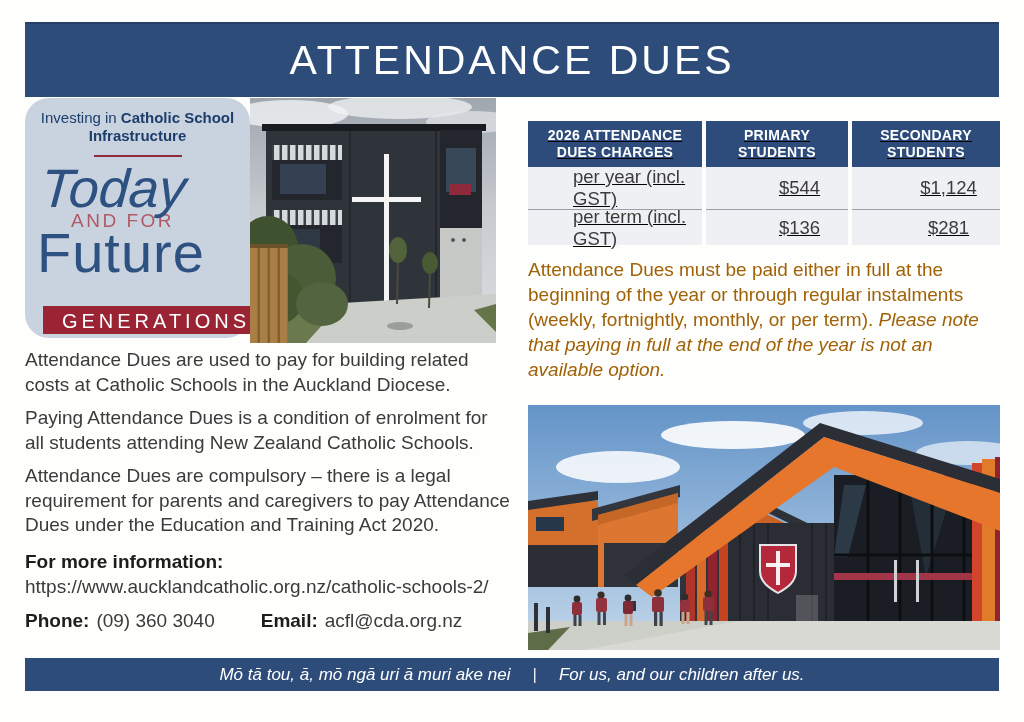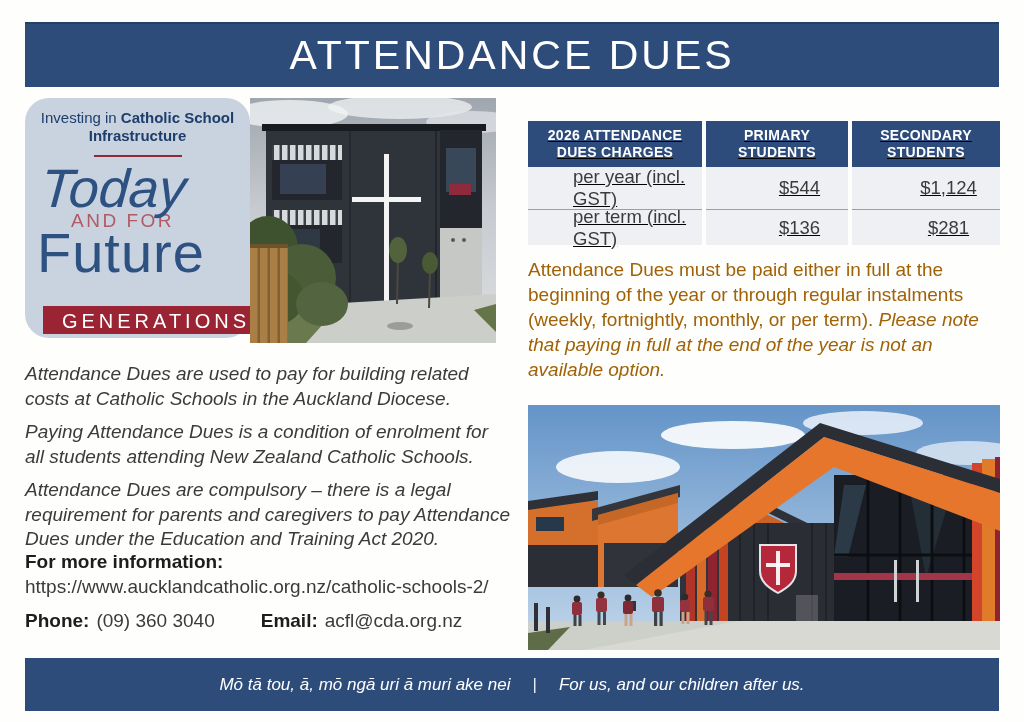"ATTENDANCE DUES" .banner-top { height: 65px -> 75px }
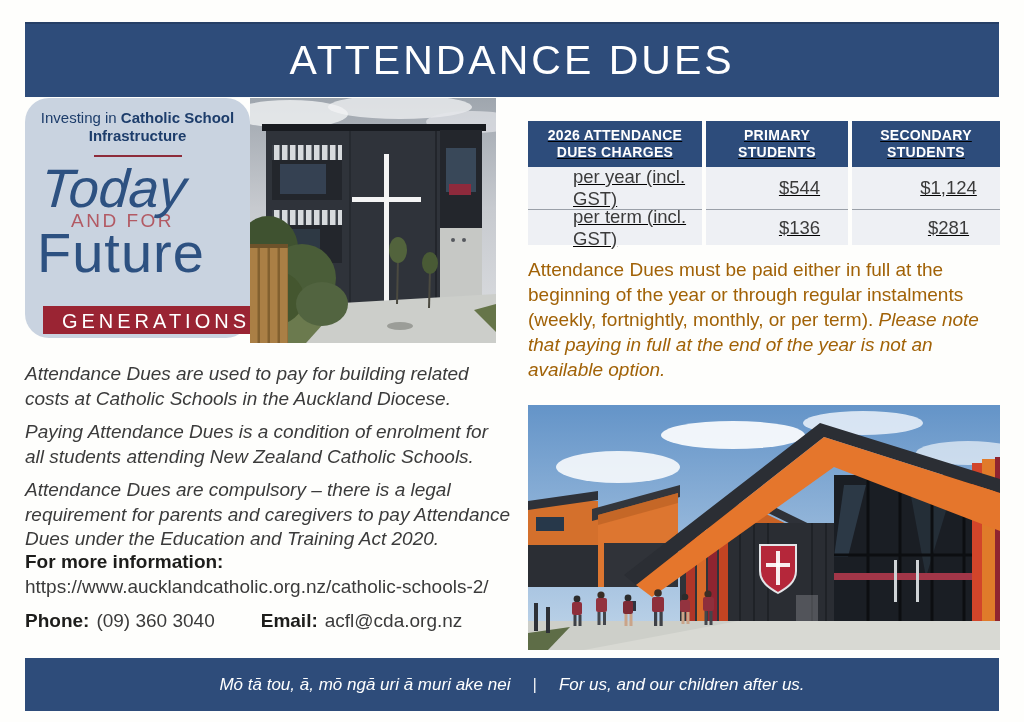"Attendance Dues are used to" .body-copy { font-style: italic -> none; top: 362px -> 348px }
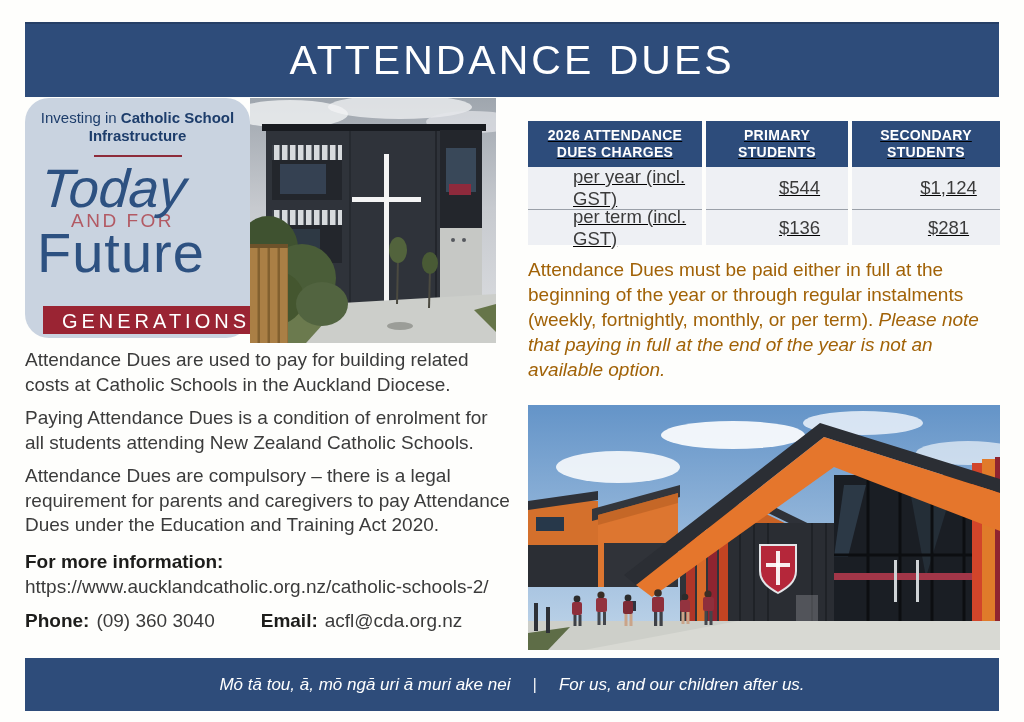"Mō tā tou, ā, mō" .banner-bottom { height: 53px -> 33px }
